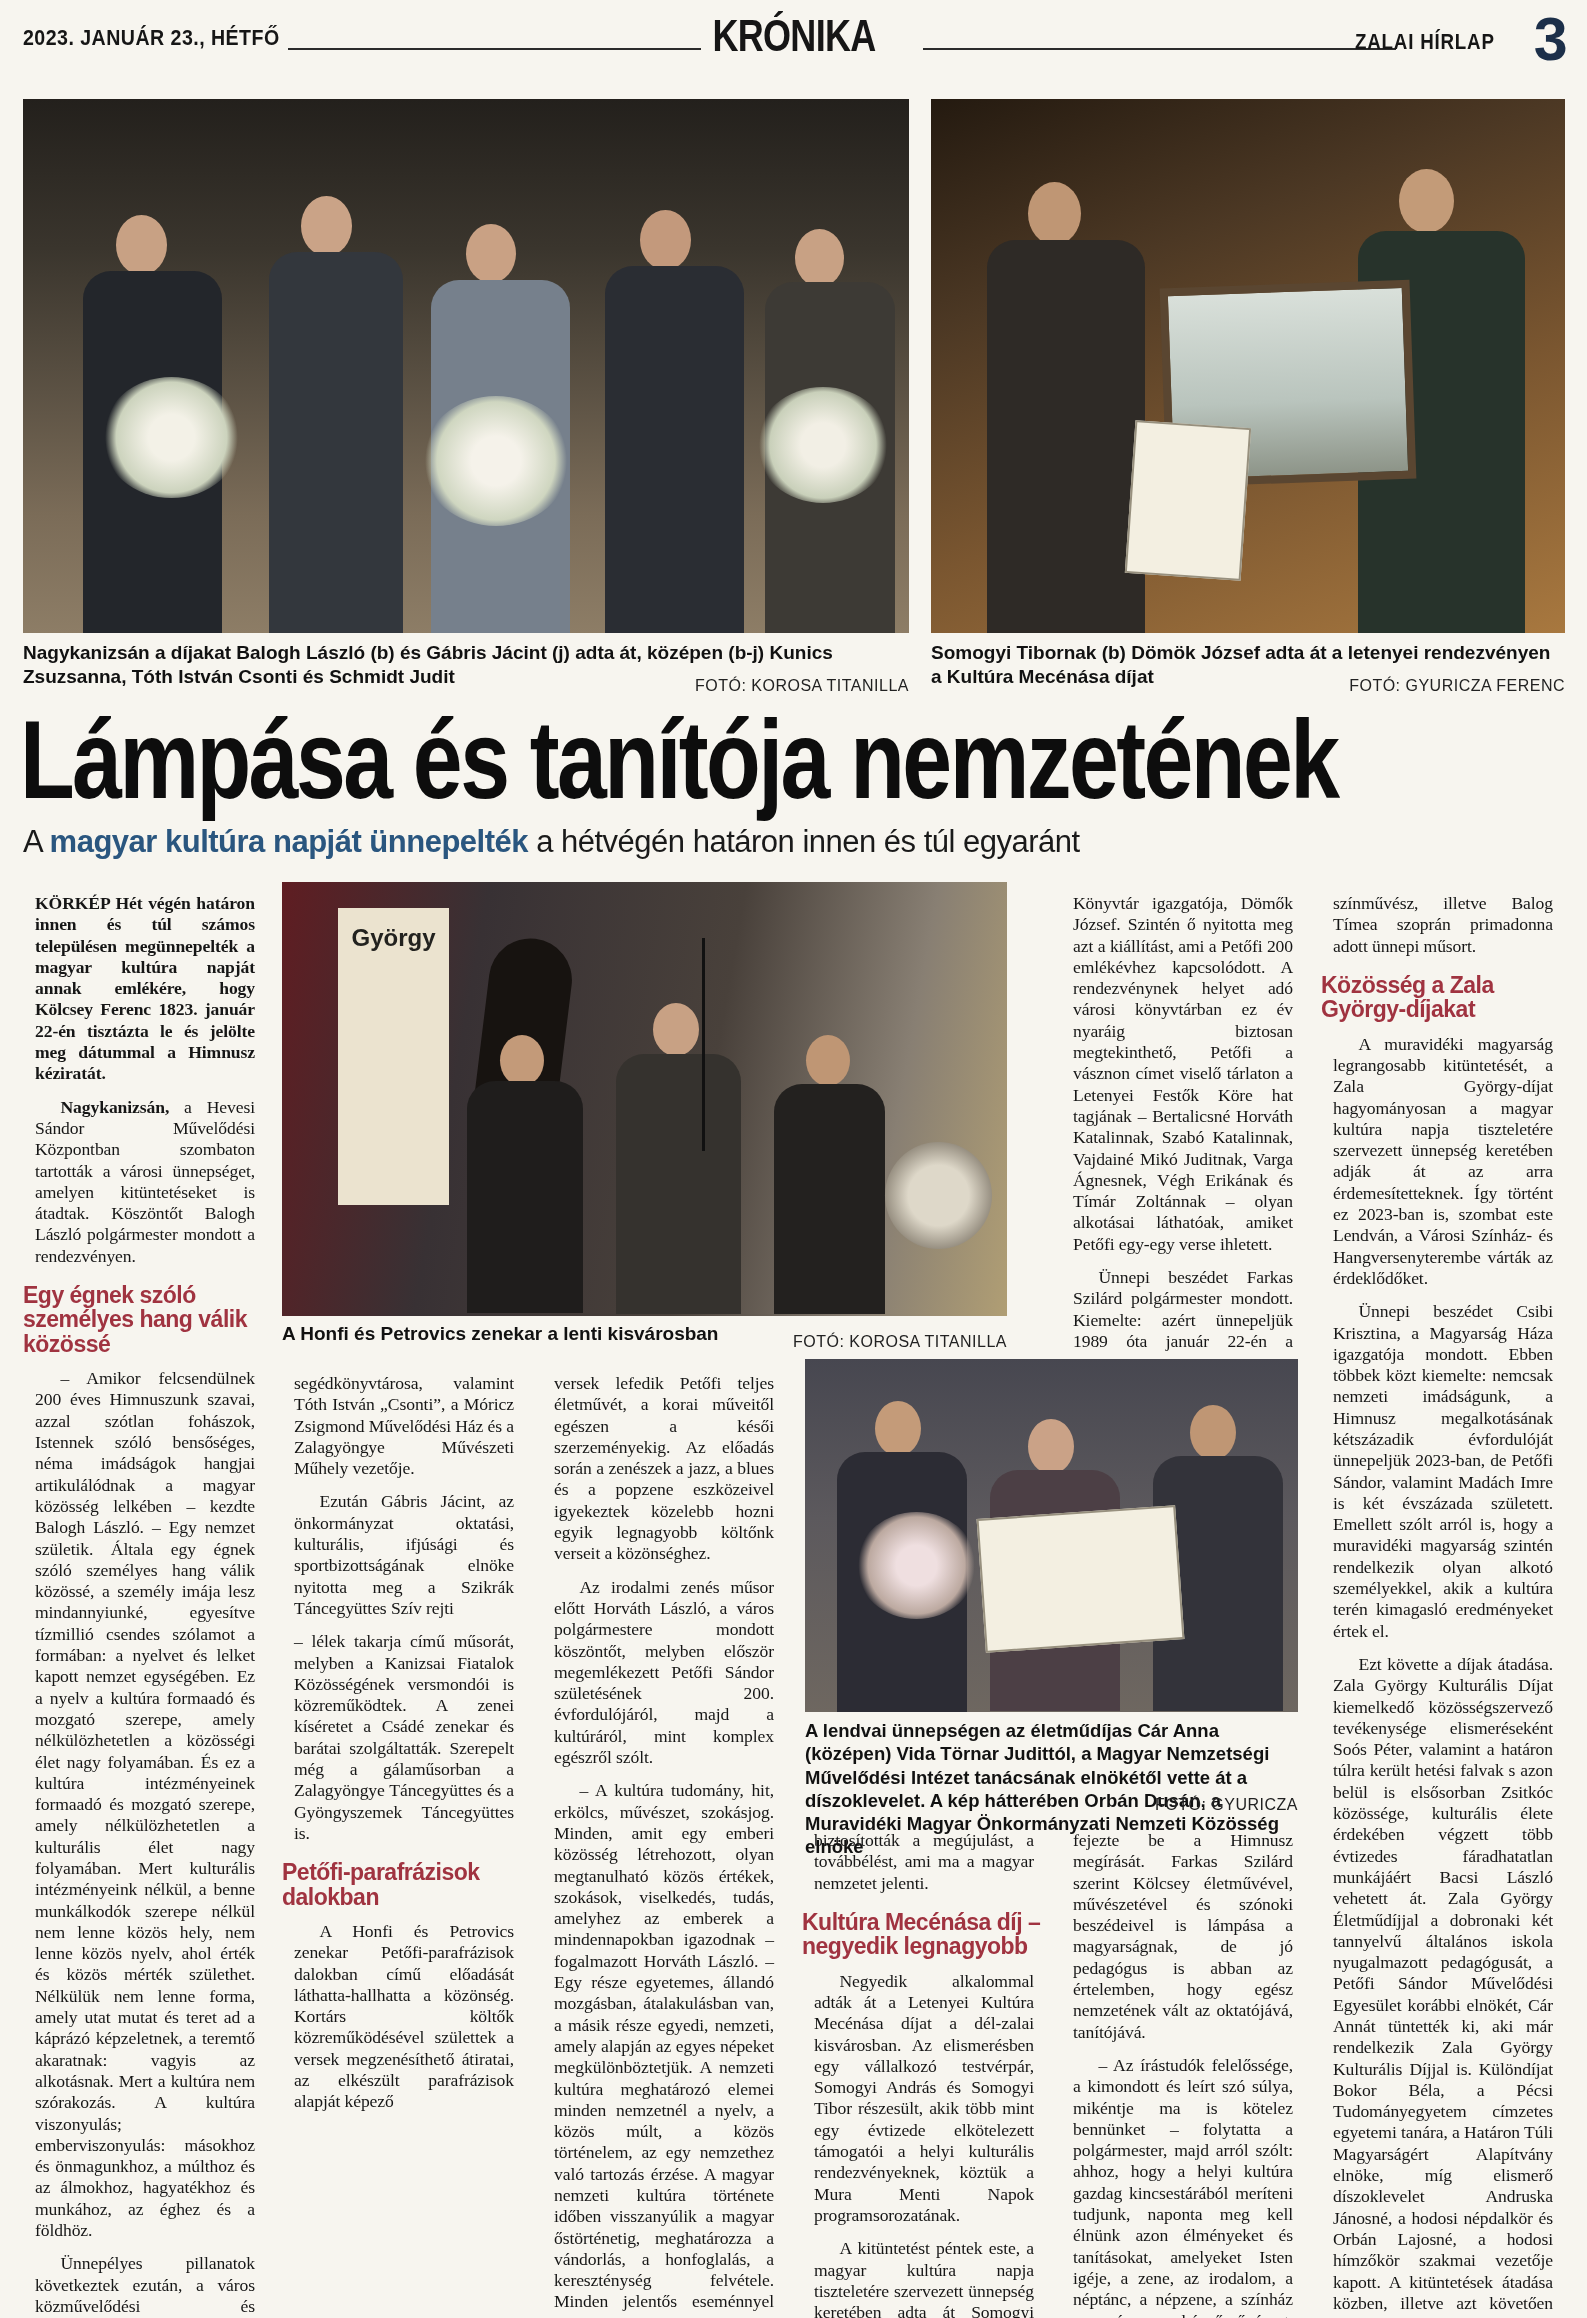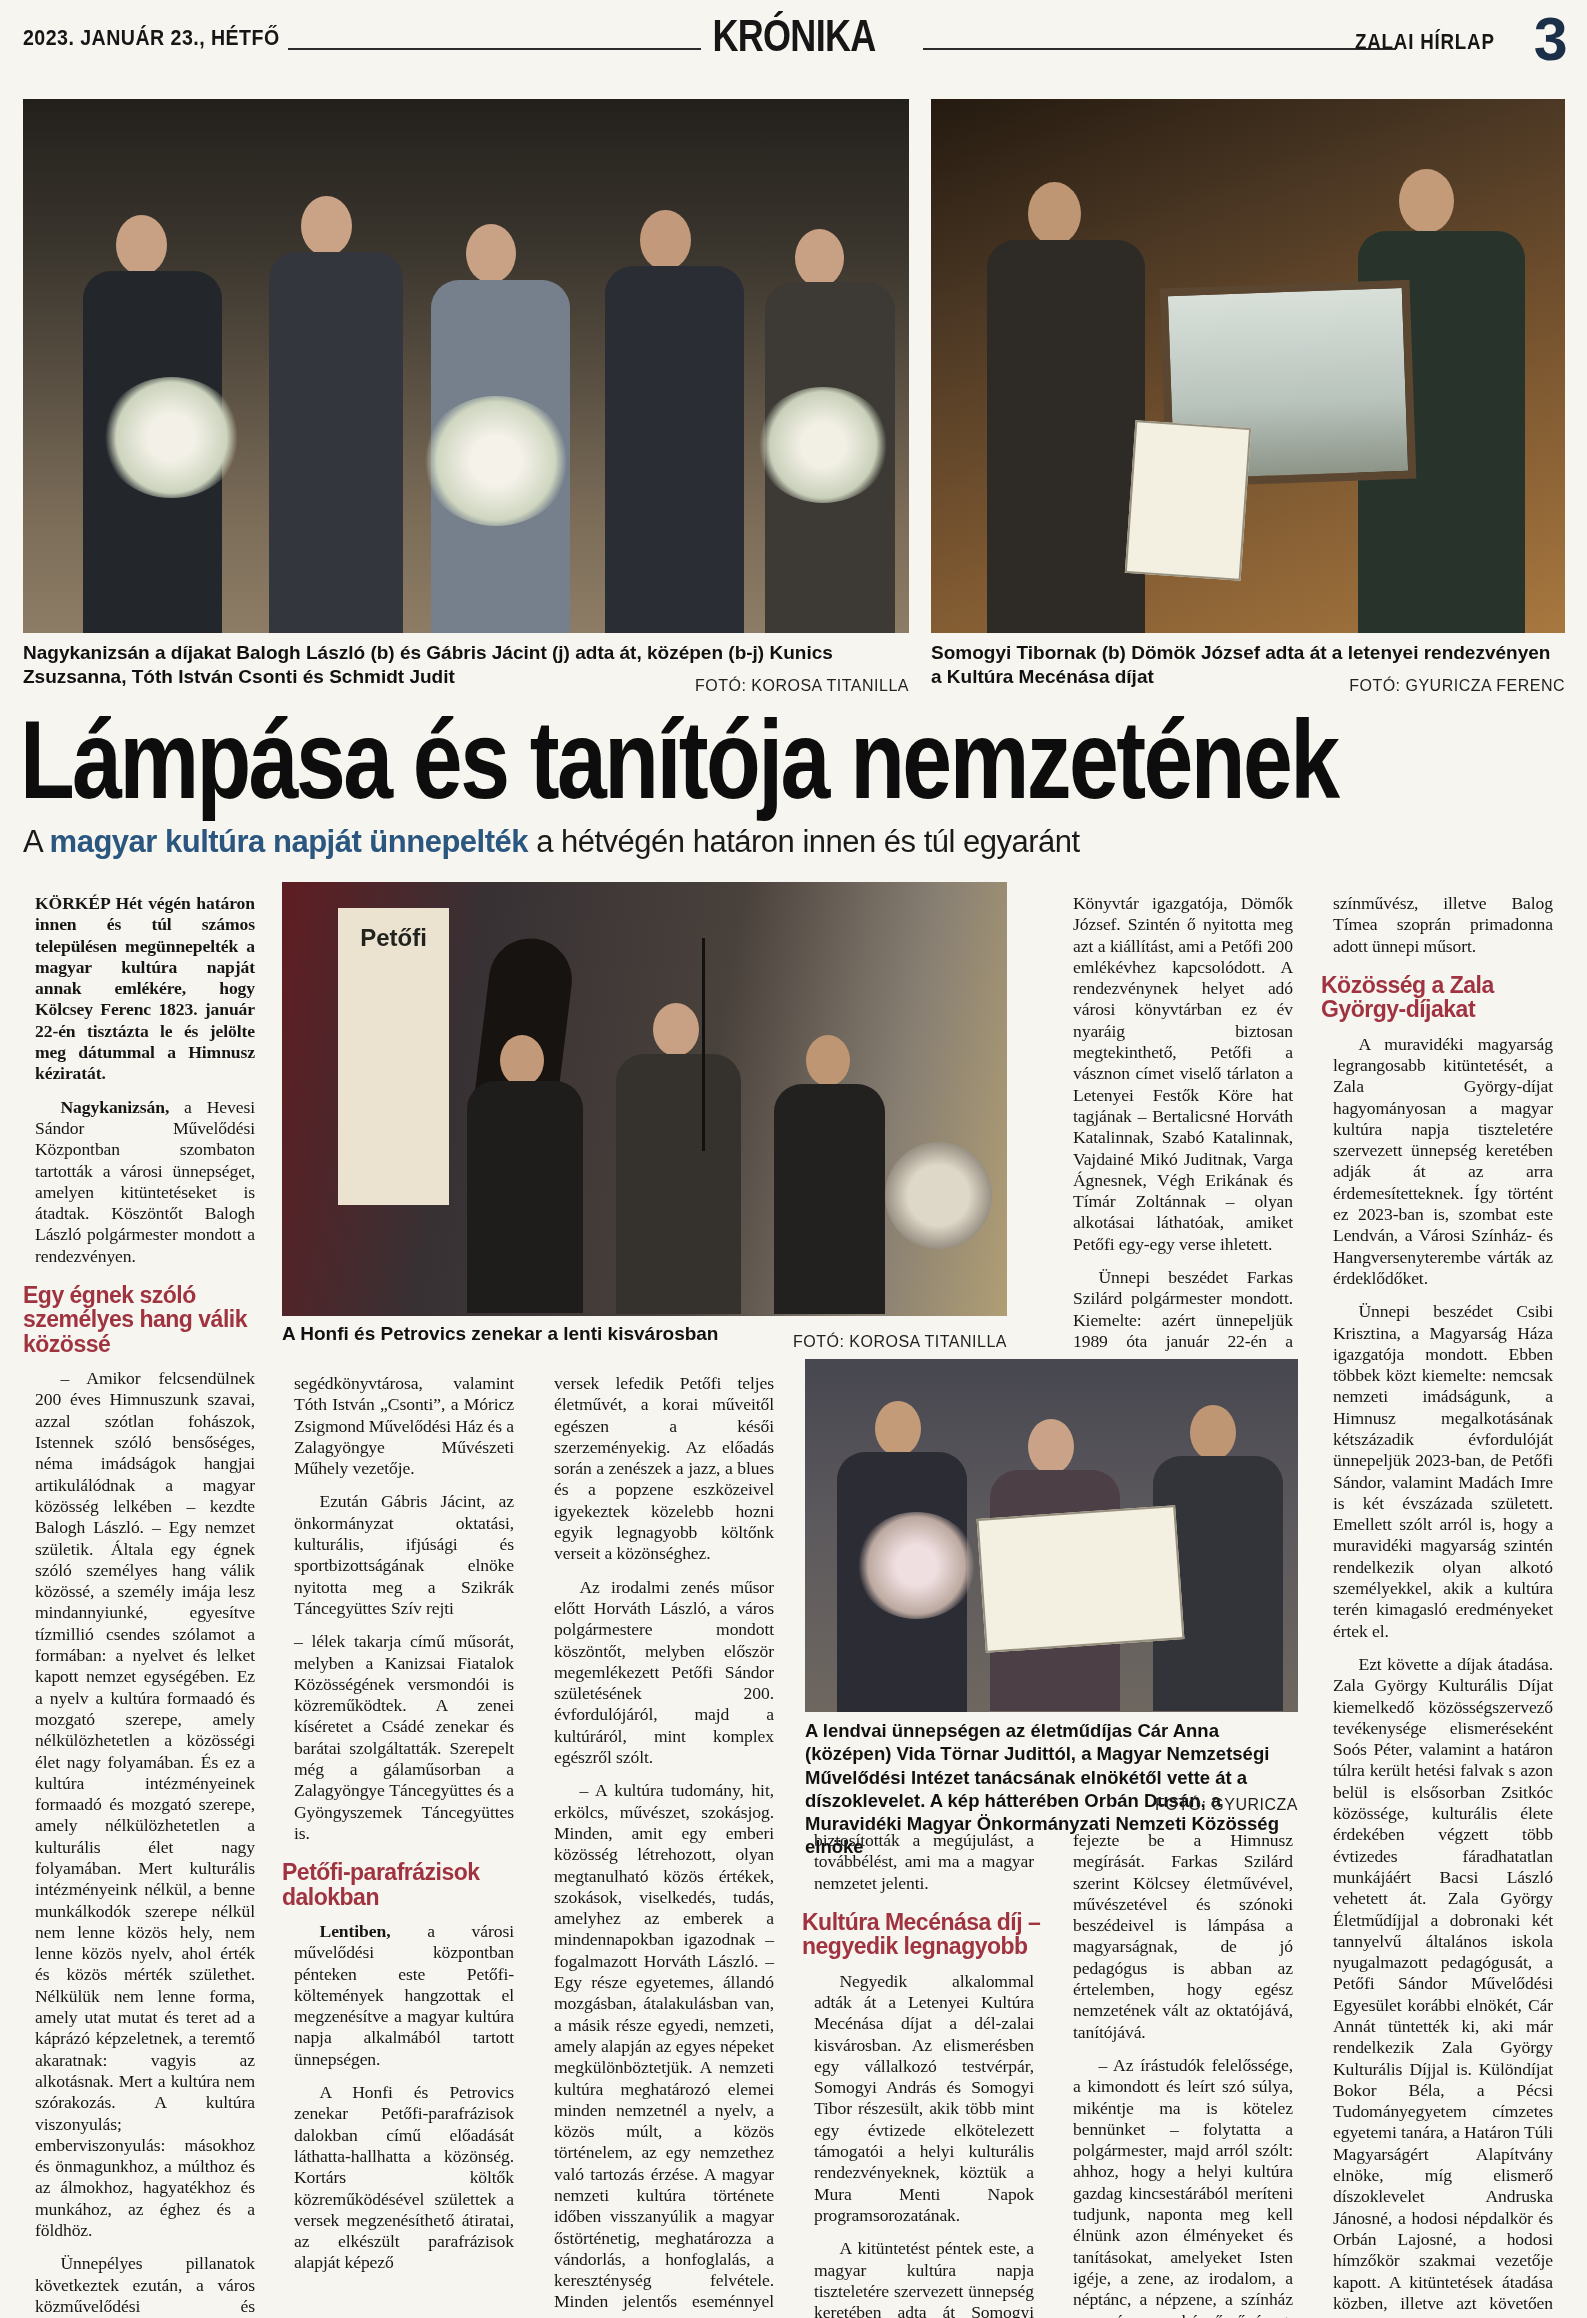"Petőfi" span { text: Petőfi -> György }
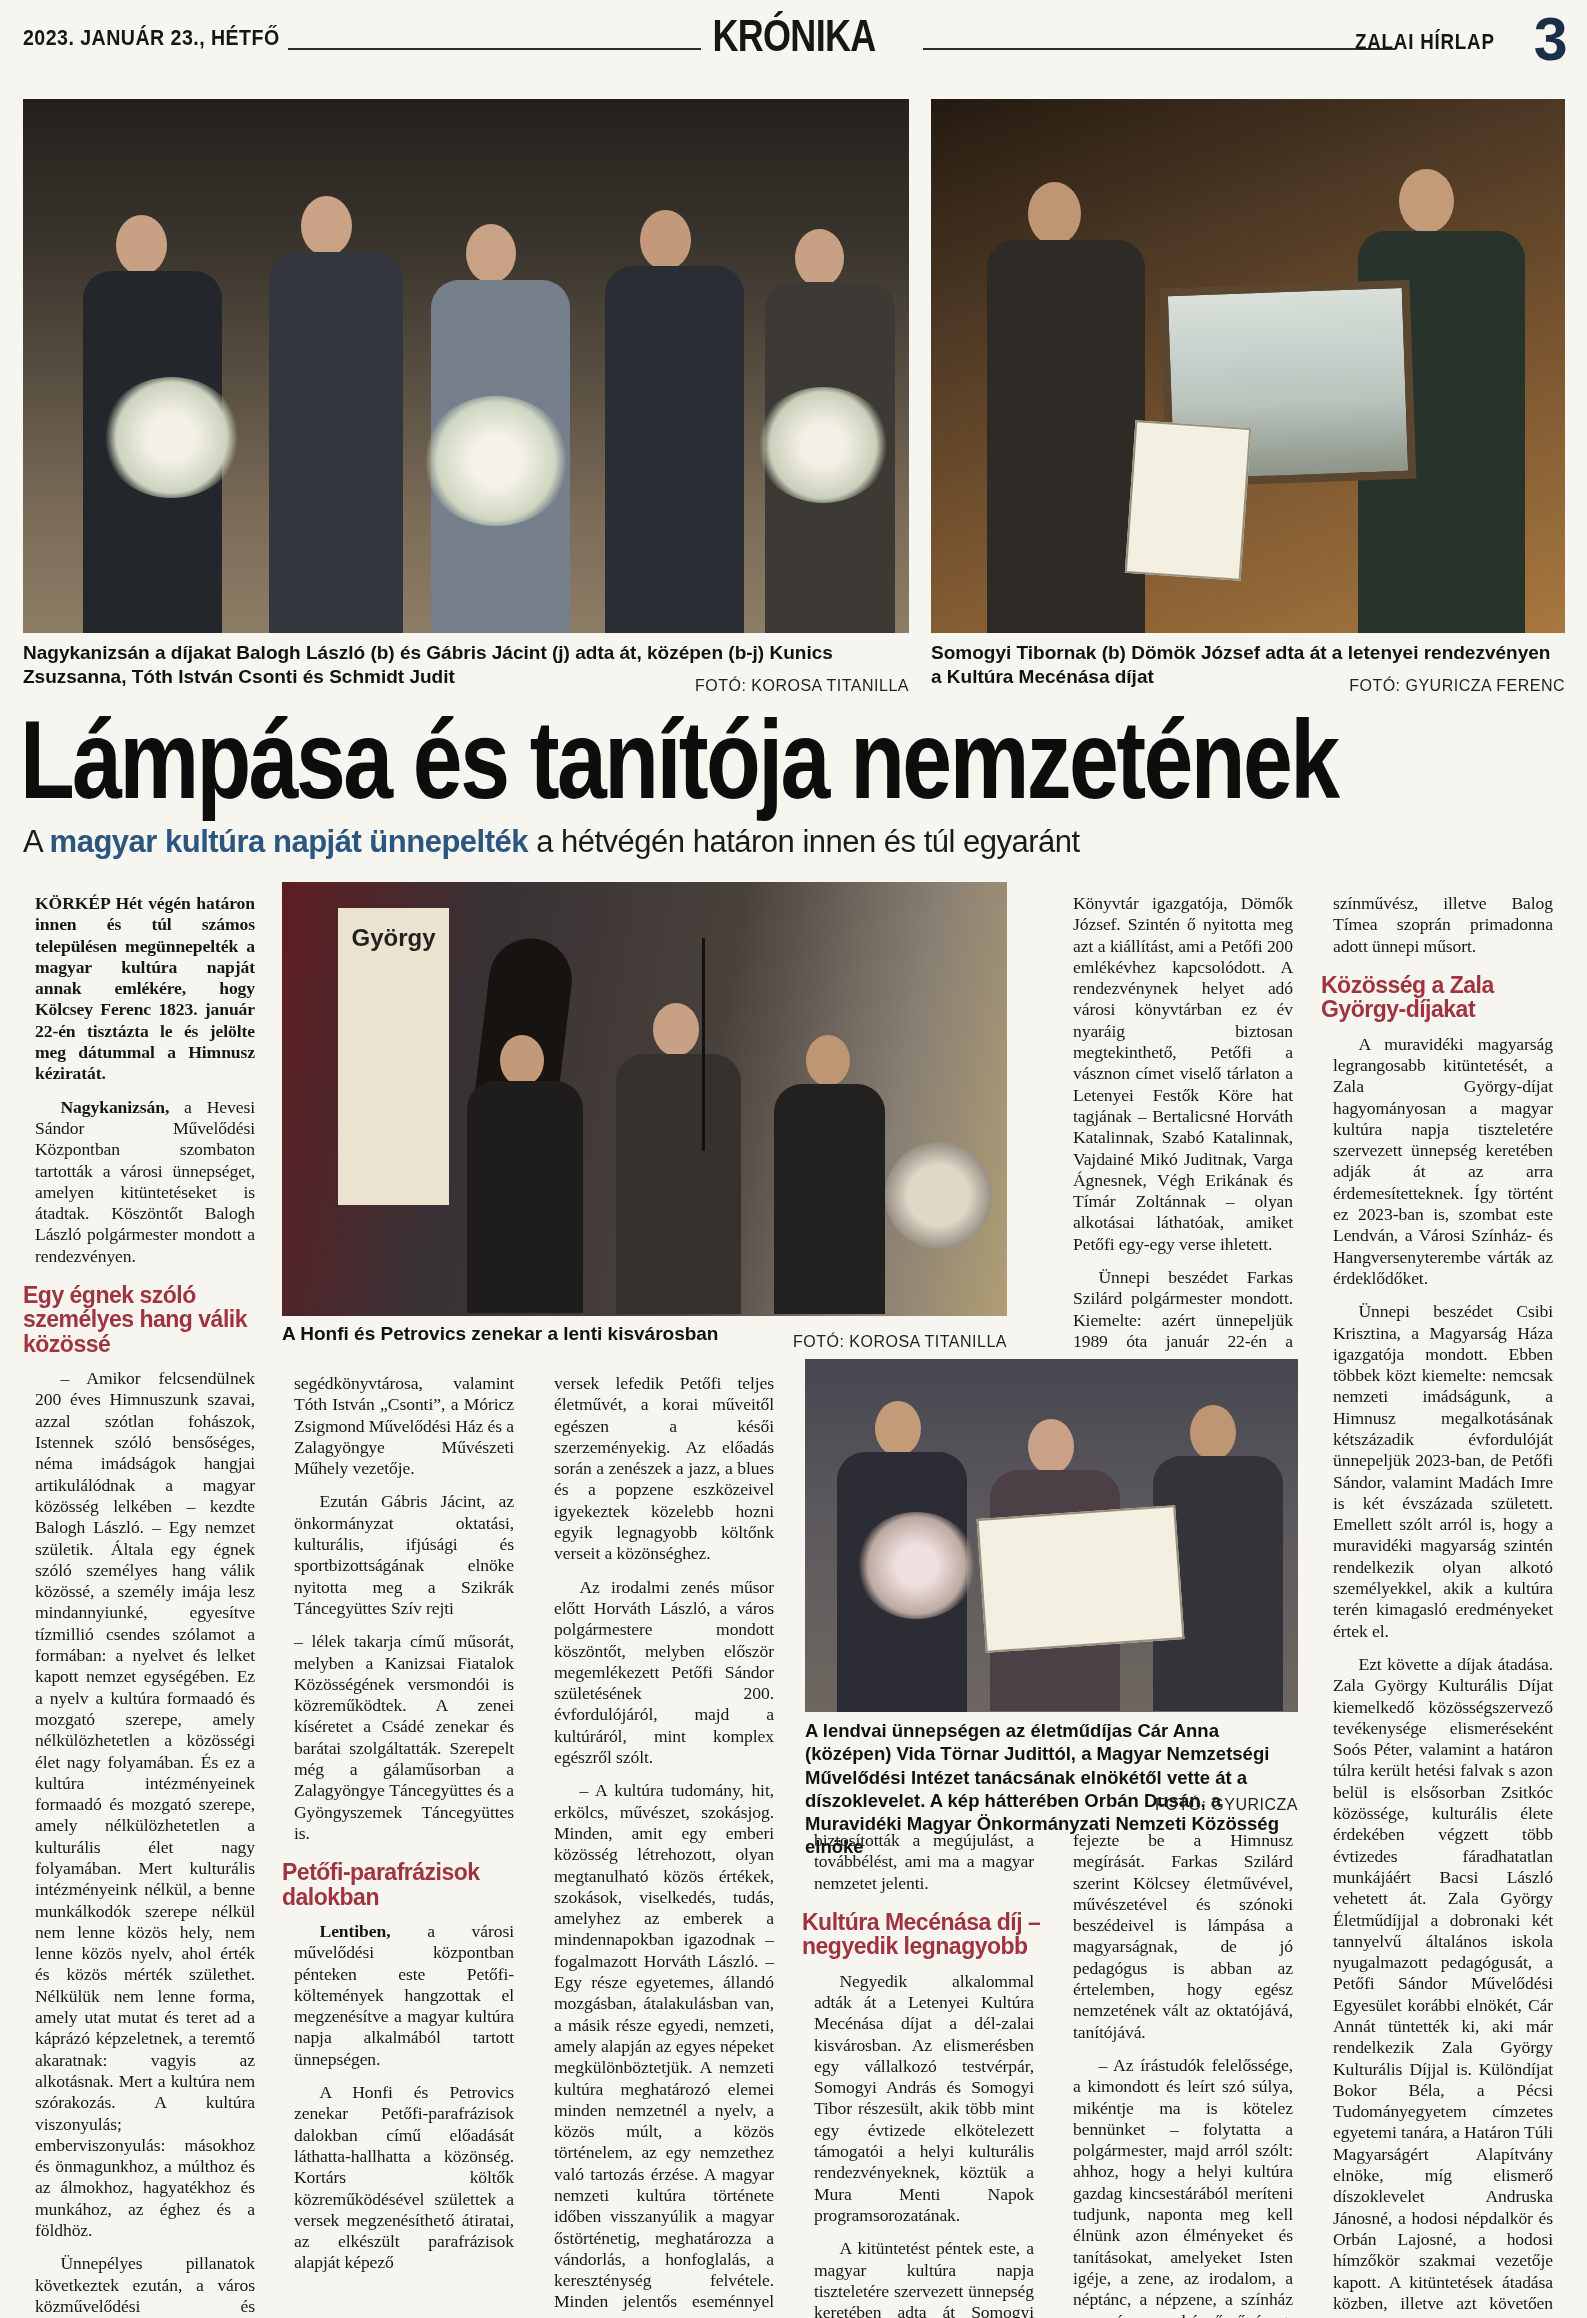"Lentiben, a városi művelődési központban" p.ind { html: <p><b>Lentiben, </b>a városi művelődési központban pénteken este Petőfi-költemények hangzottak el megzenésítve a magyar kultúra napja alkalmából tartott ünnepségen.</p> -> none }
